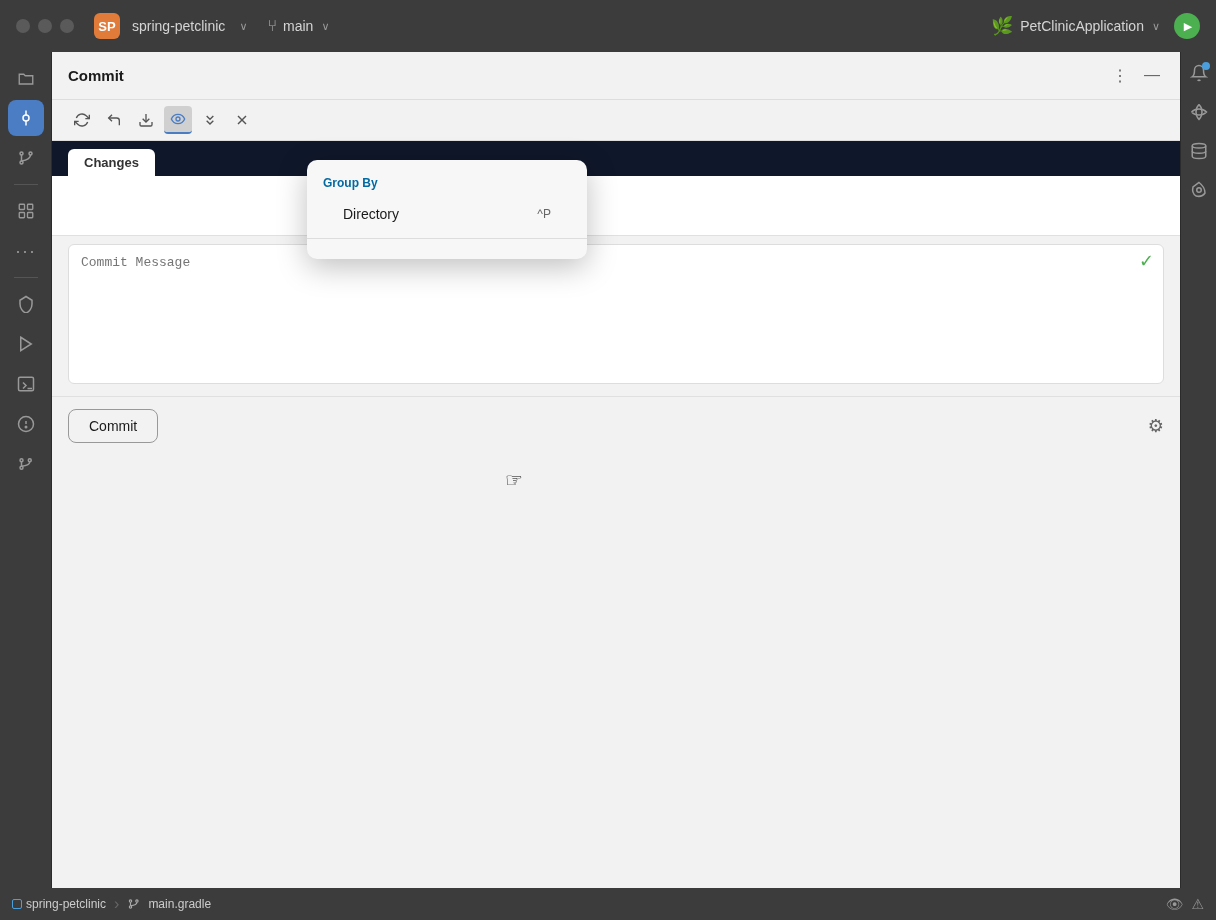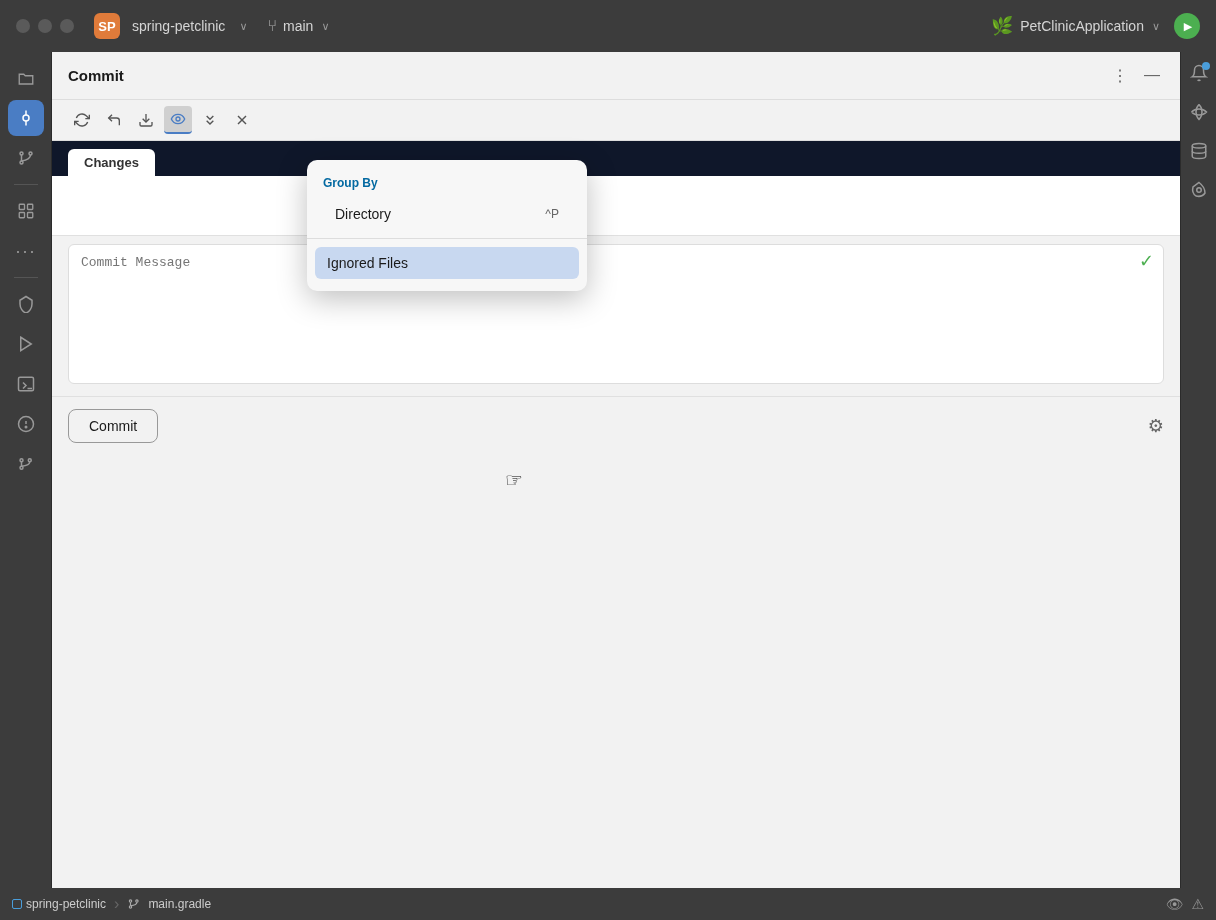"Directory" .dropdown-item { padding: 8px 28px -> 8px 36px }
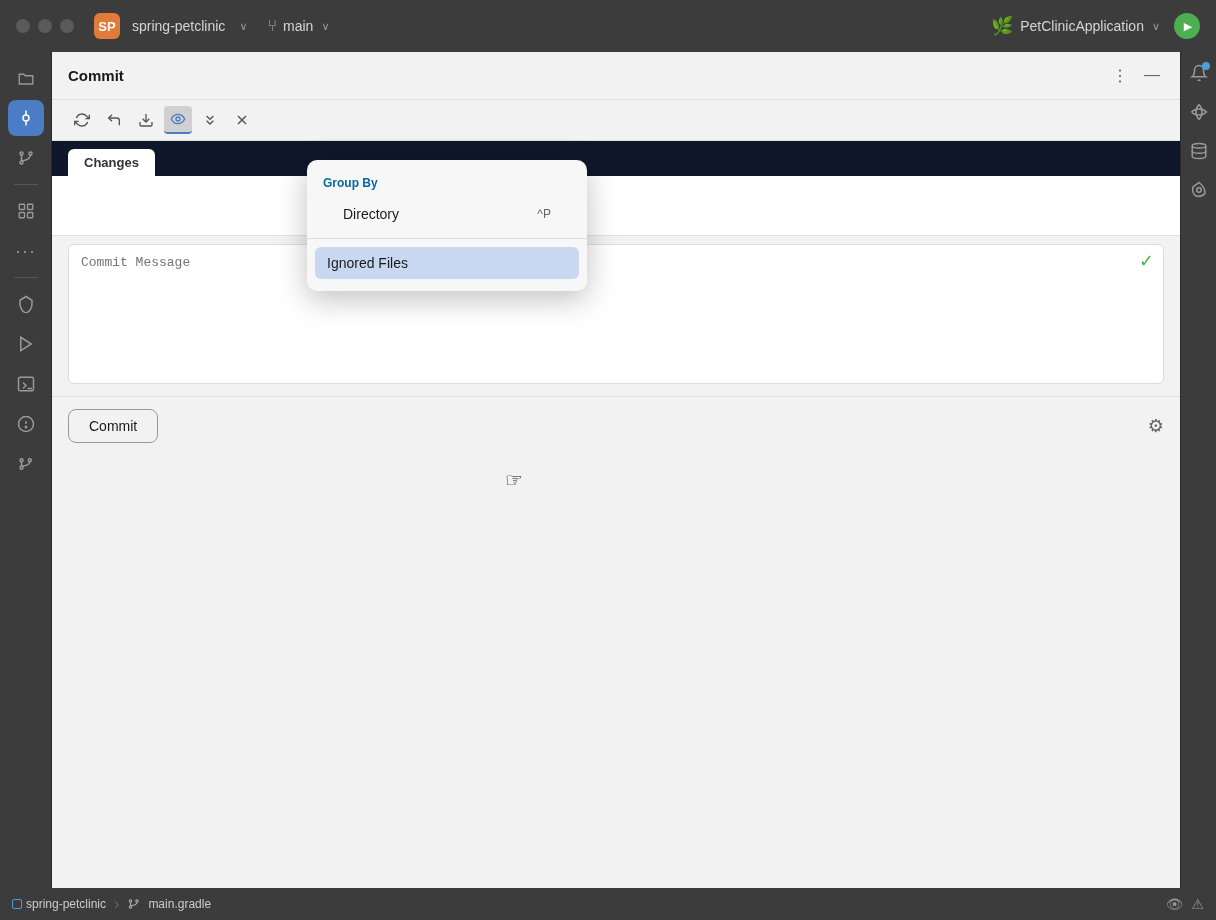"Ignored Files" div.dropdown-item { html: <div> <span>Ignored Files</span> </div> -> none }
